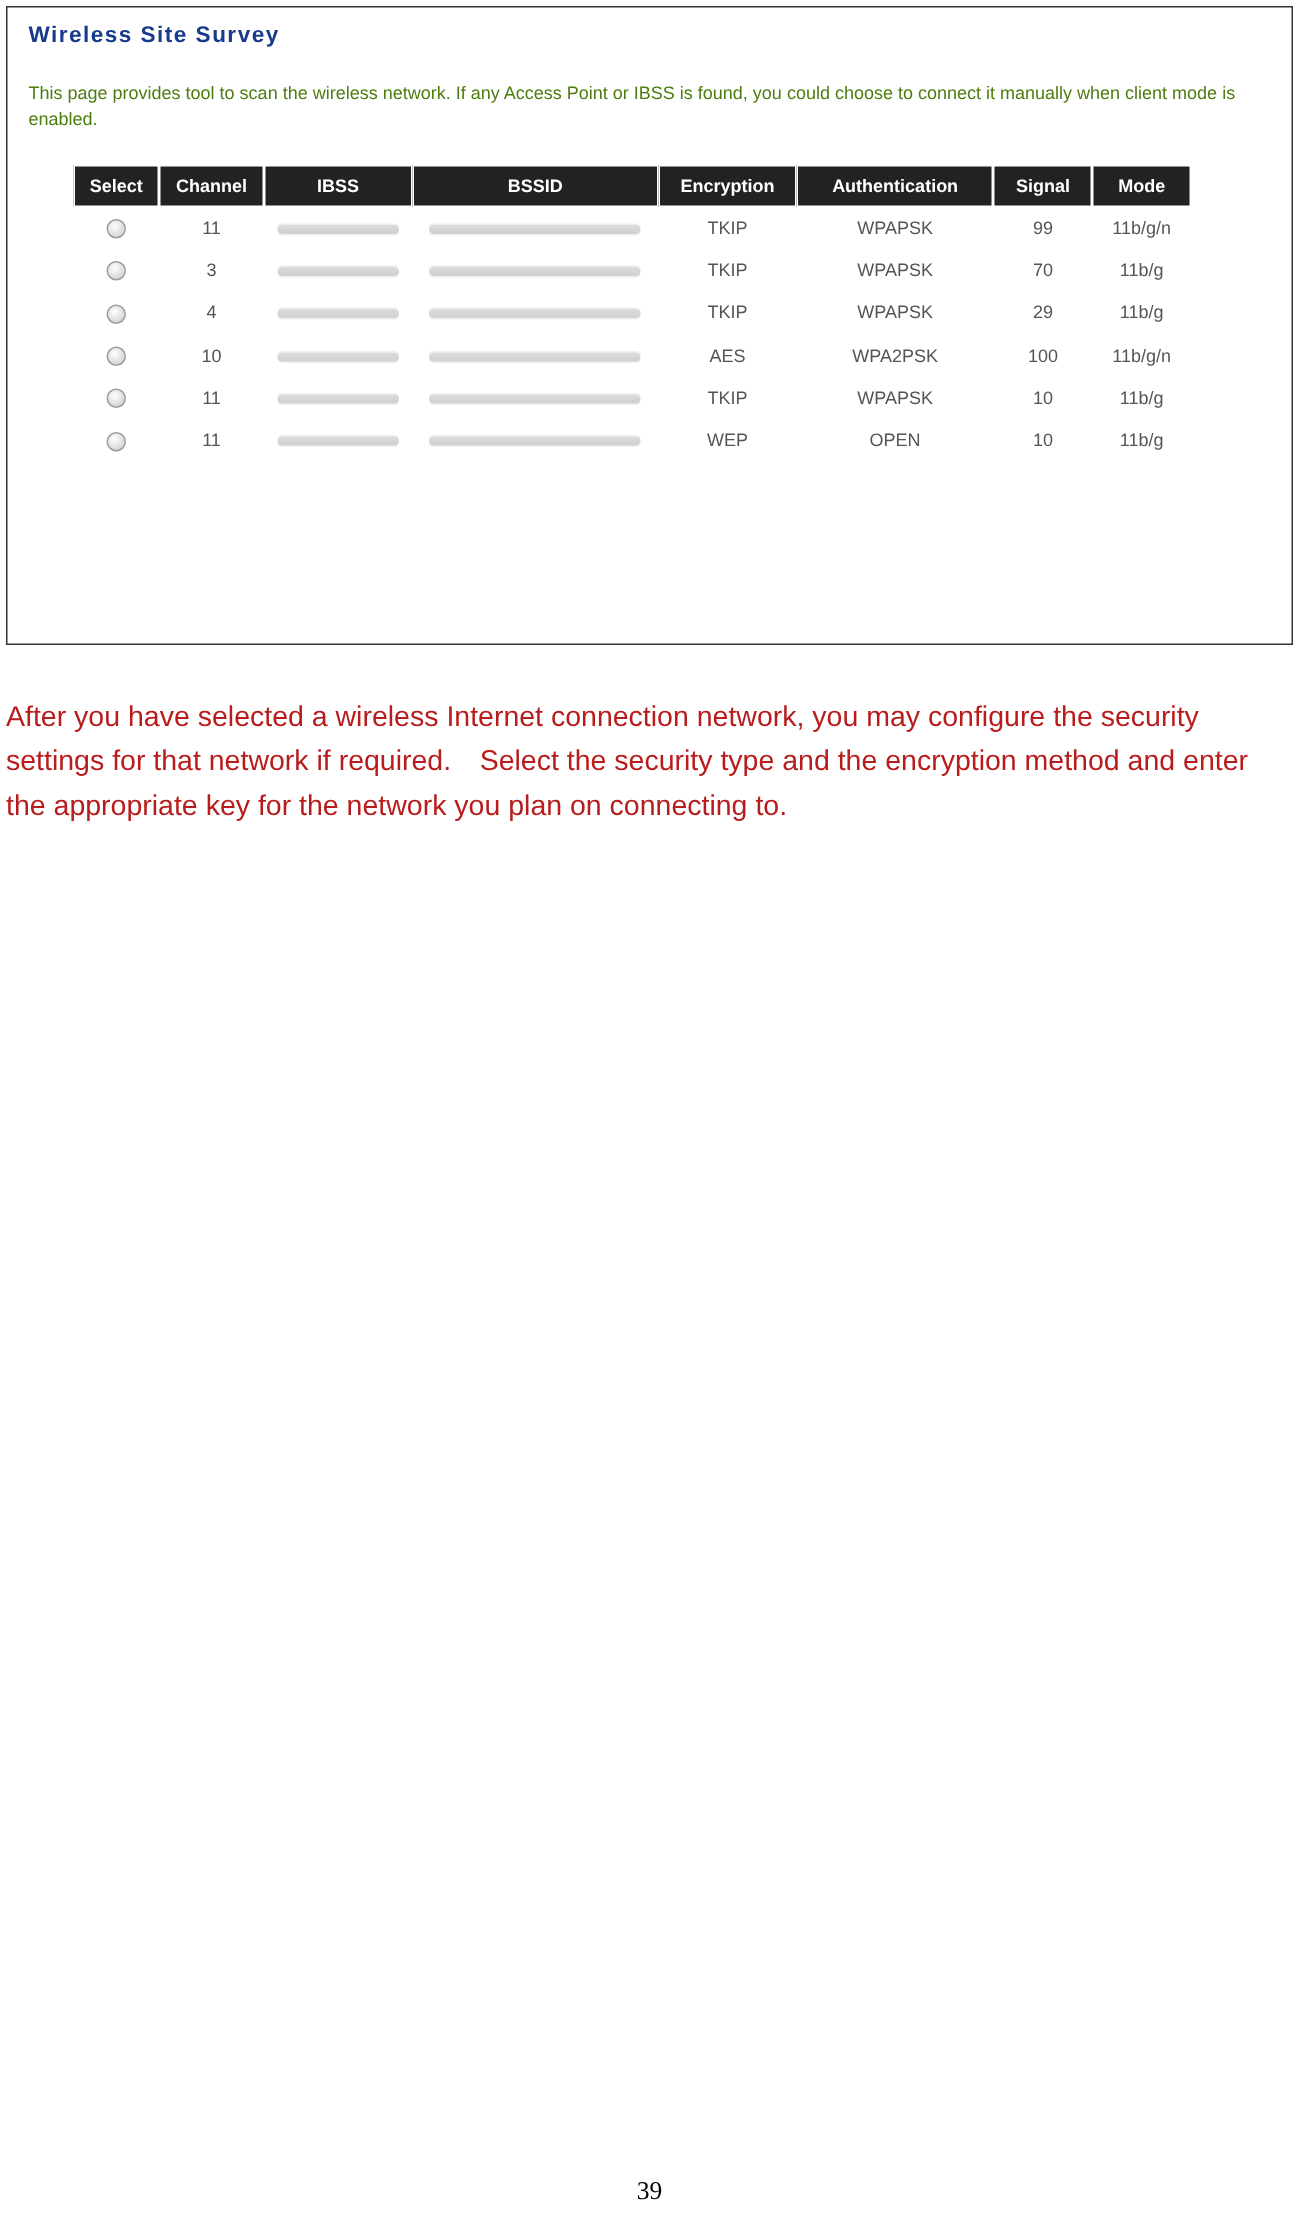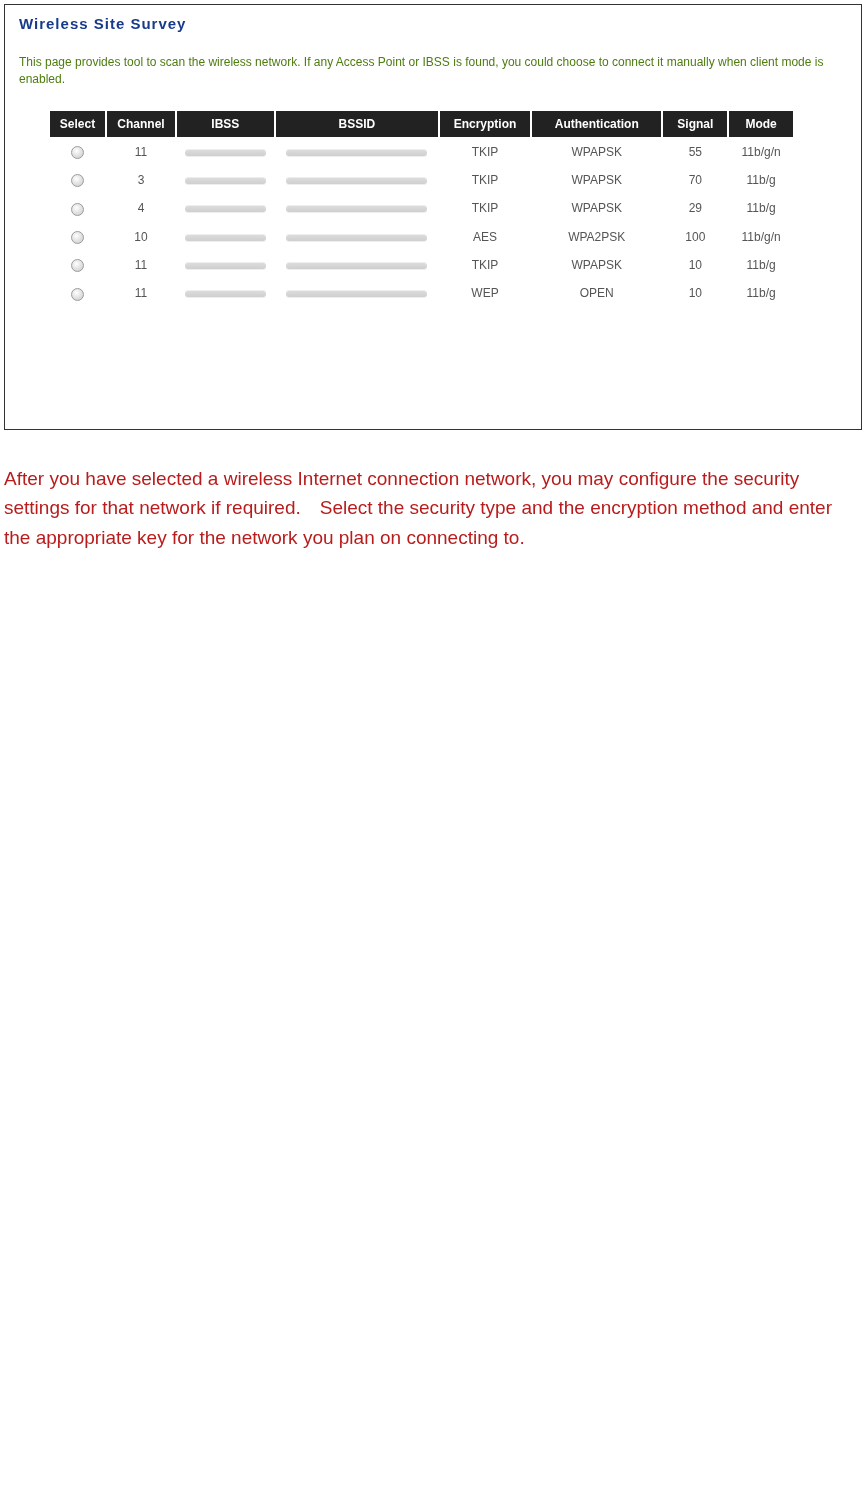"55" td { text: 55 -> 99 }
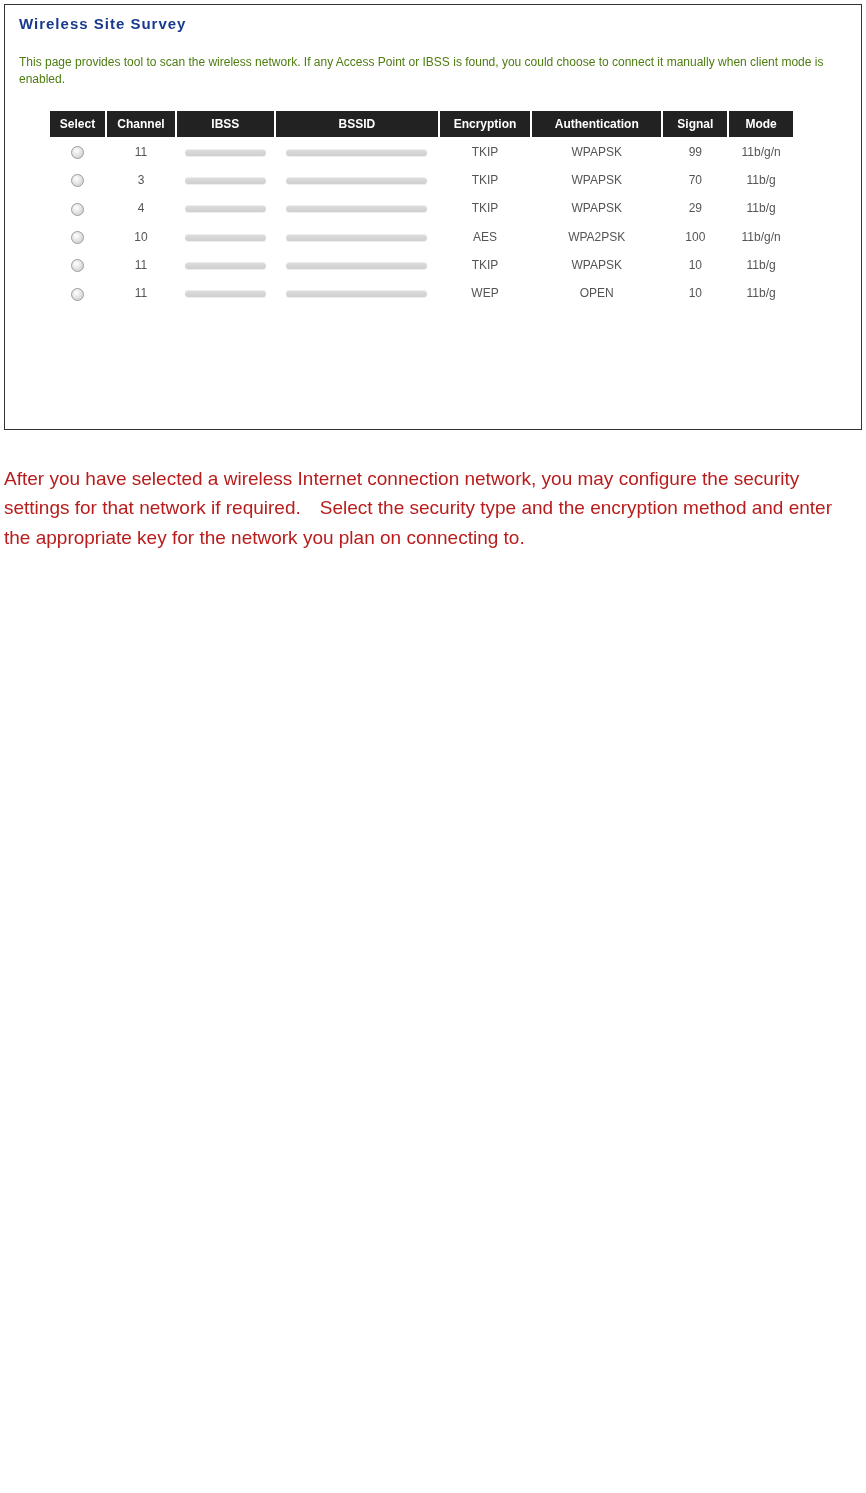"39" div.page-num { html: none -> <div>39</div> }
